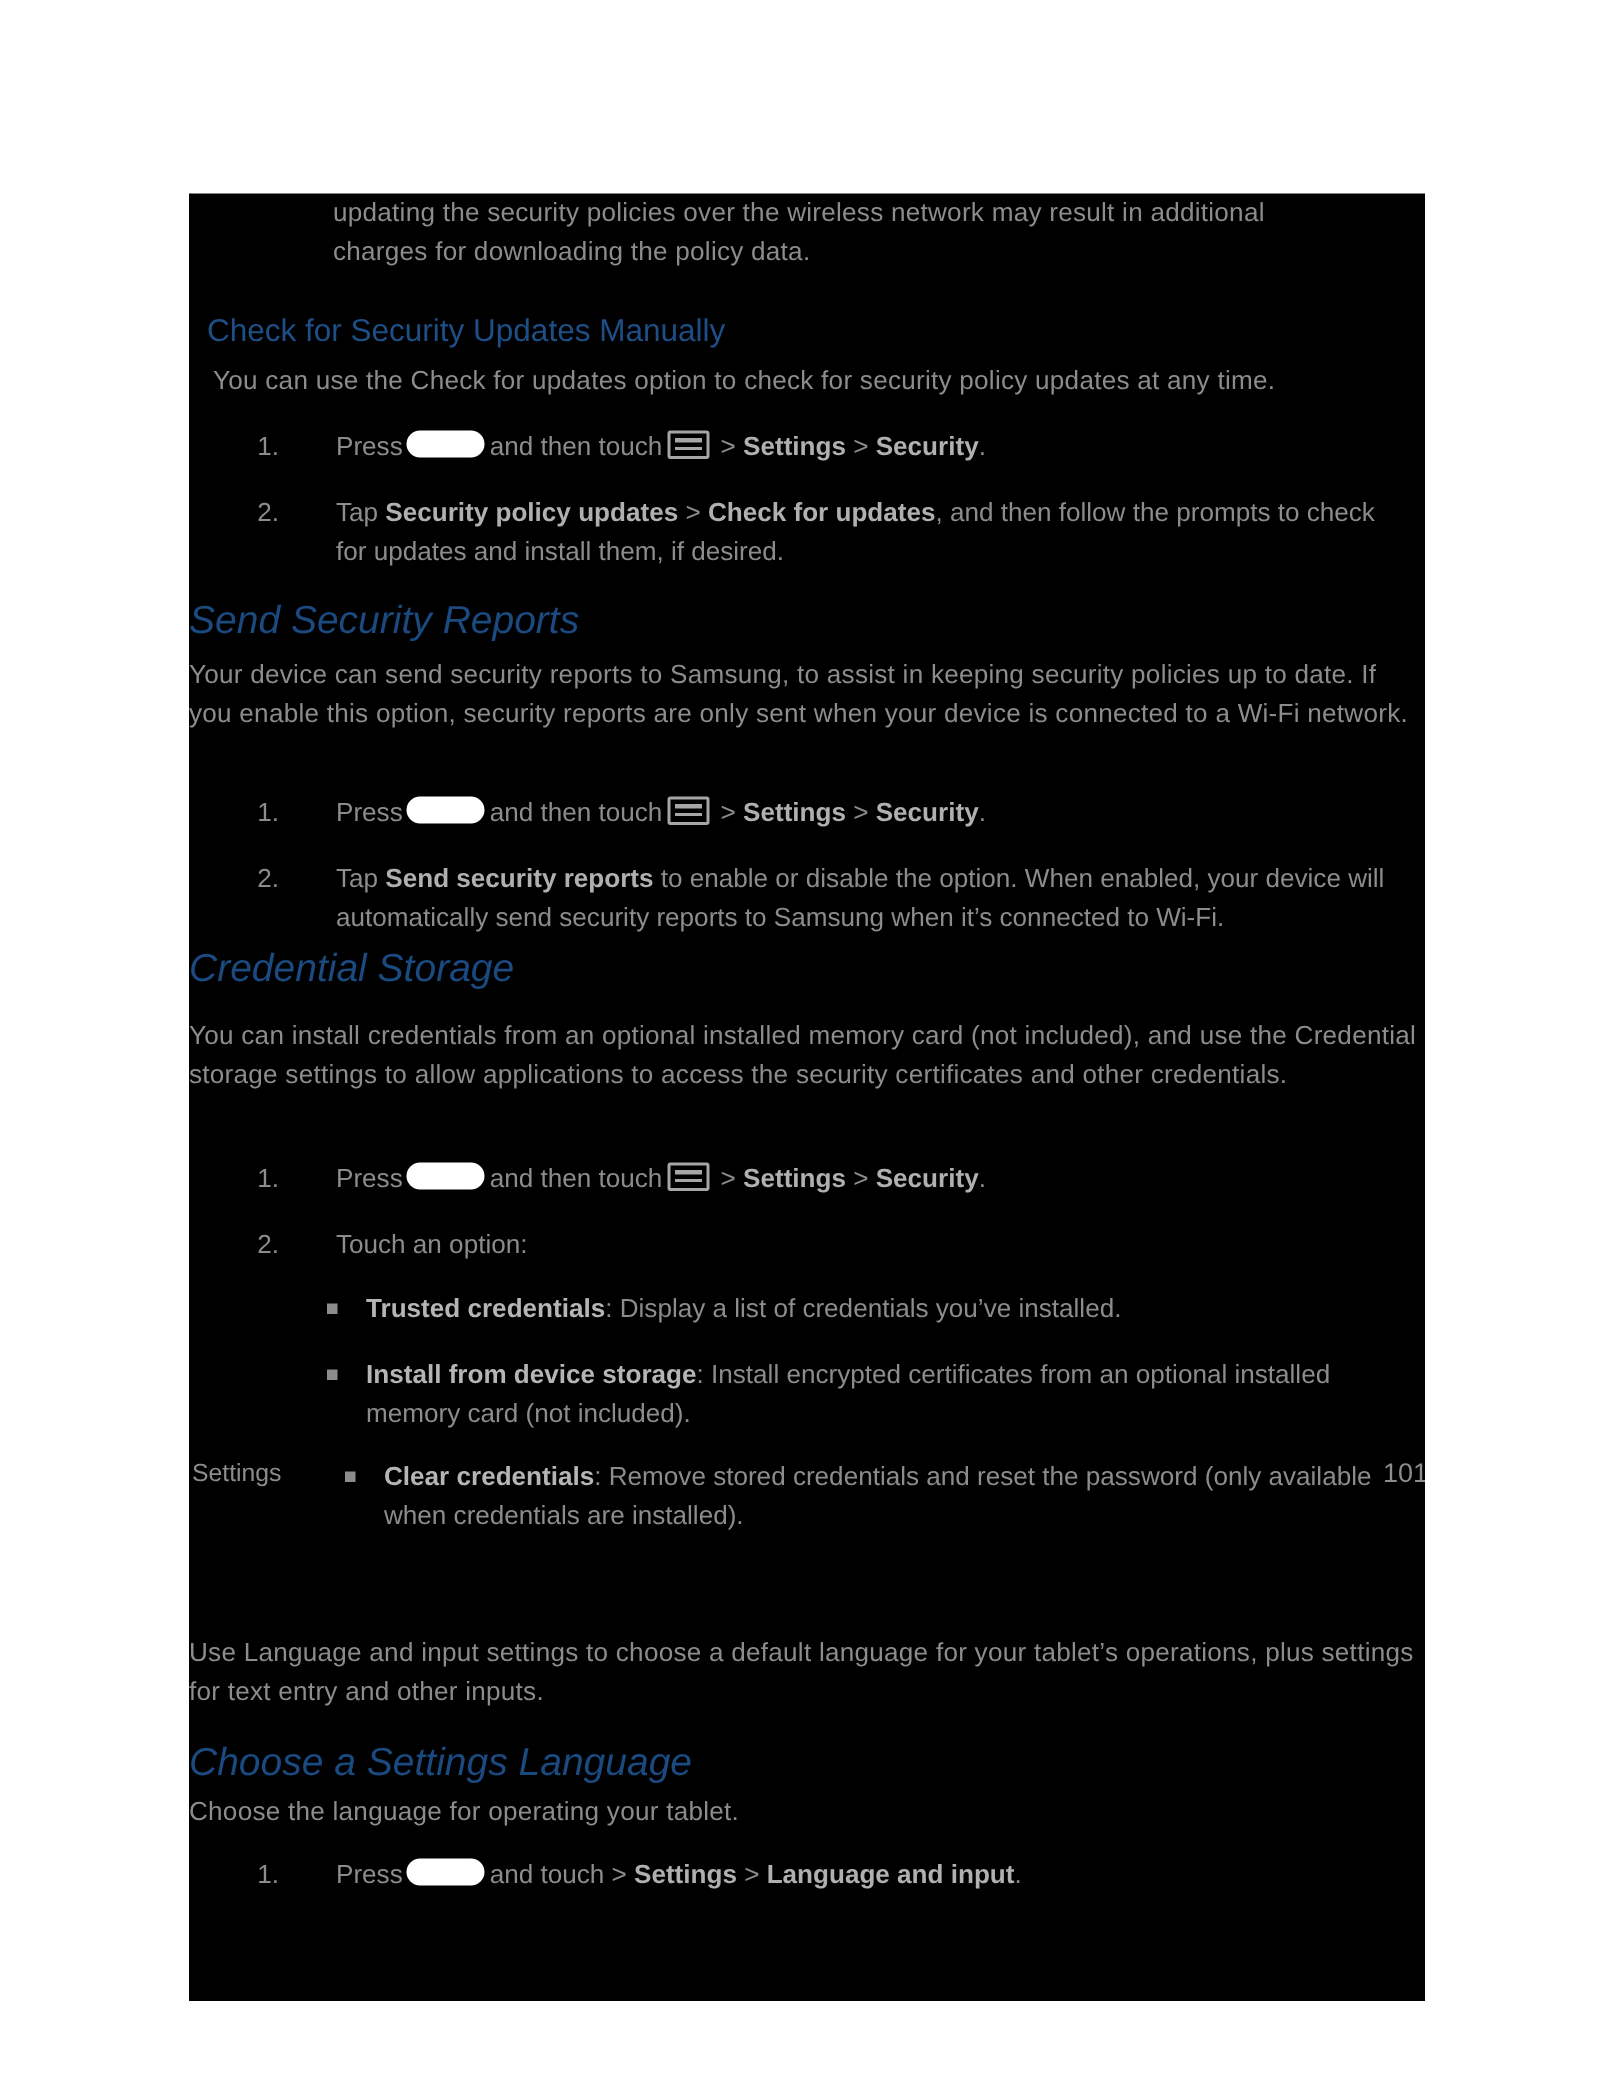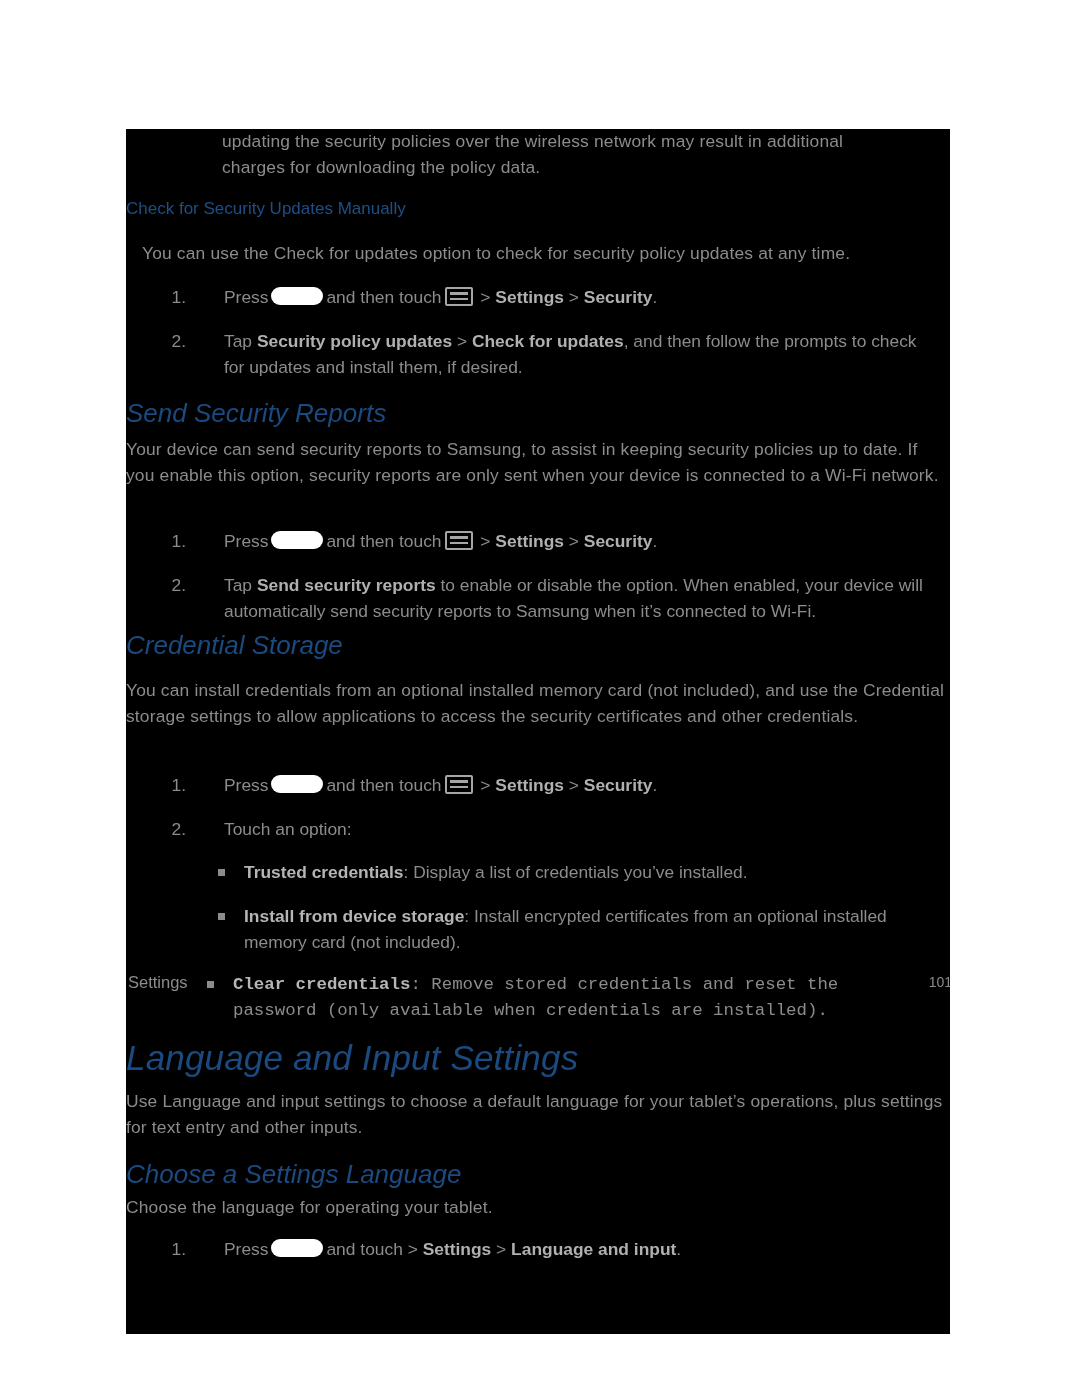"Check for Security Updates Manually" .h3-title { font-size: 17px -> 21px; margin: 0 -> 12px }
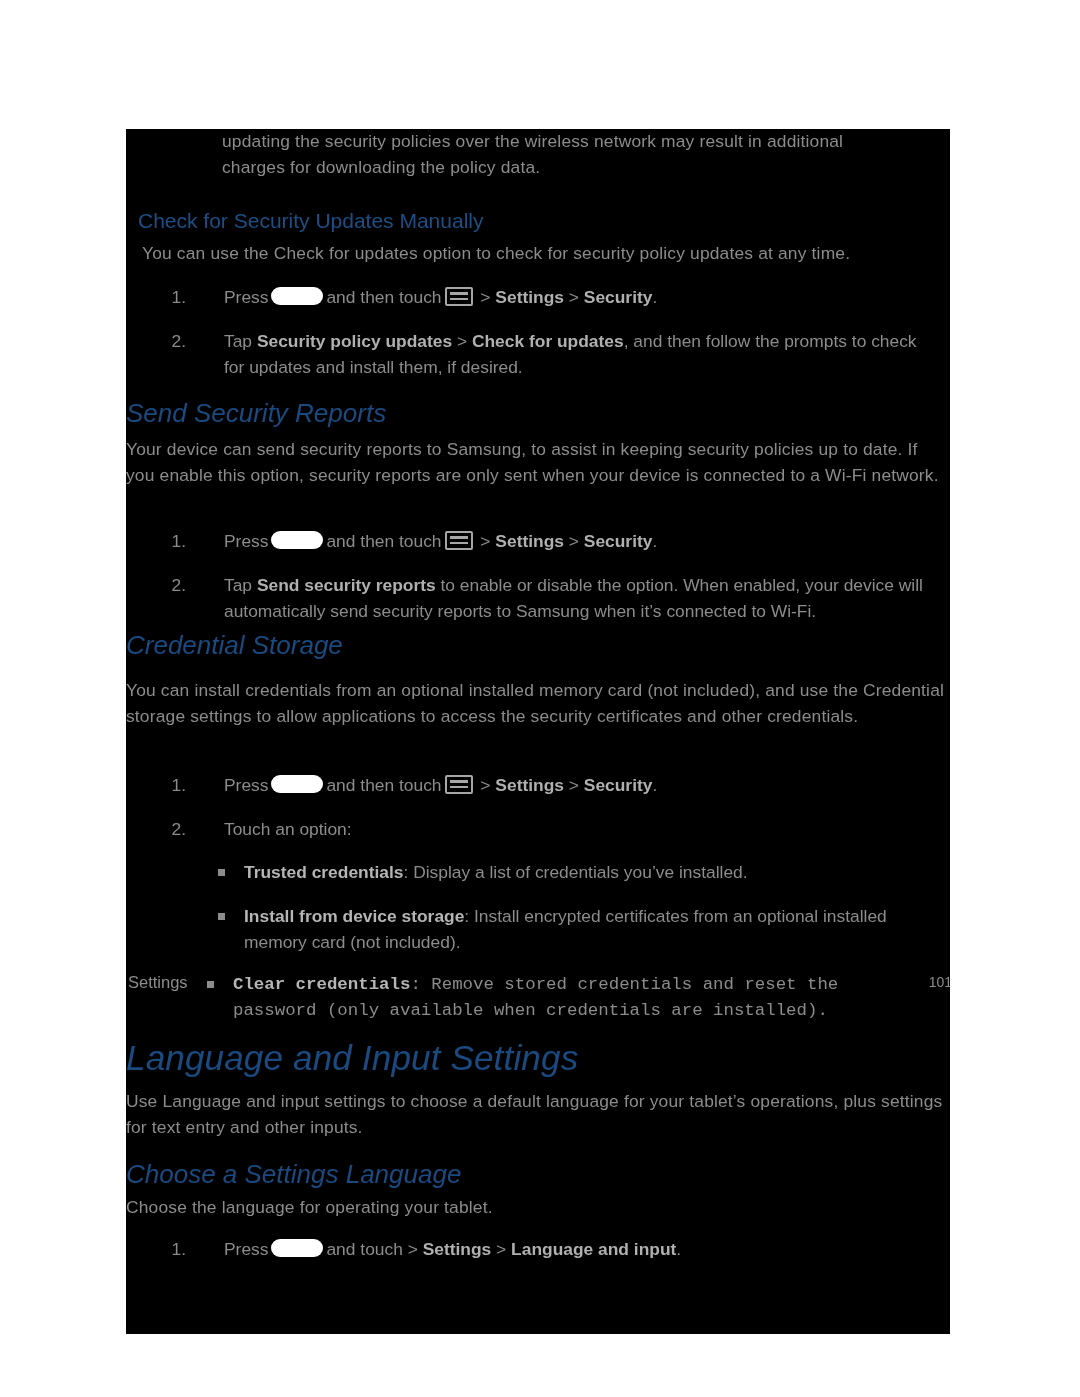"Clear credentials: Remove stored" div.bullet { font-family: Liberation Mono, monospace -> none; left: 81px -> 104px }
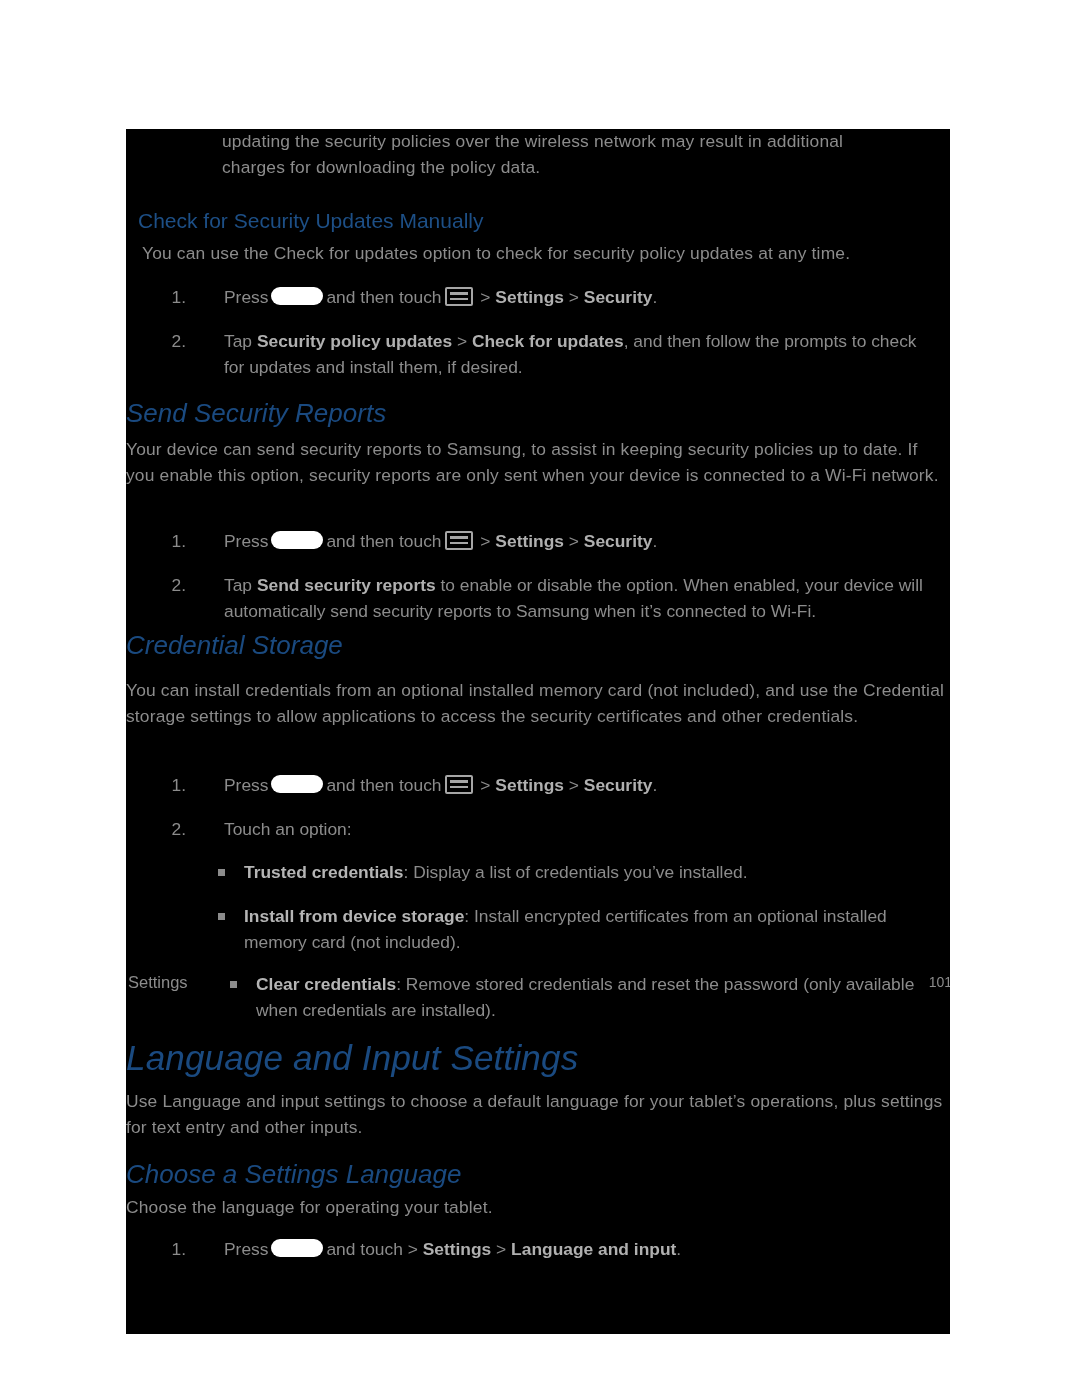"101" .footer-right { font-size: 14px -> 18px }
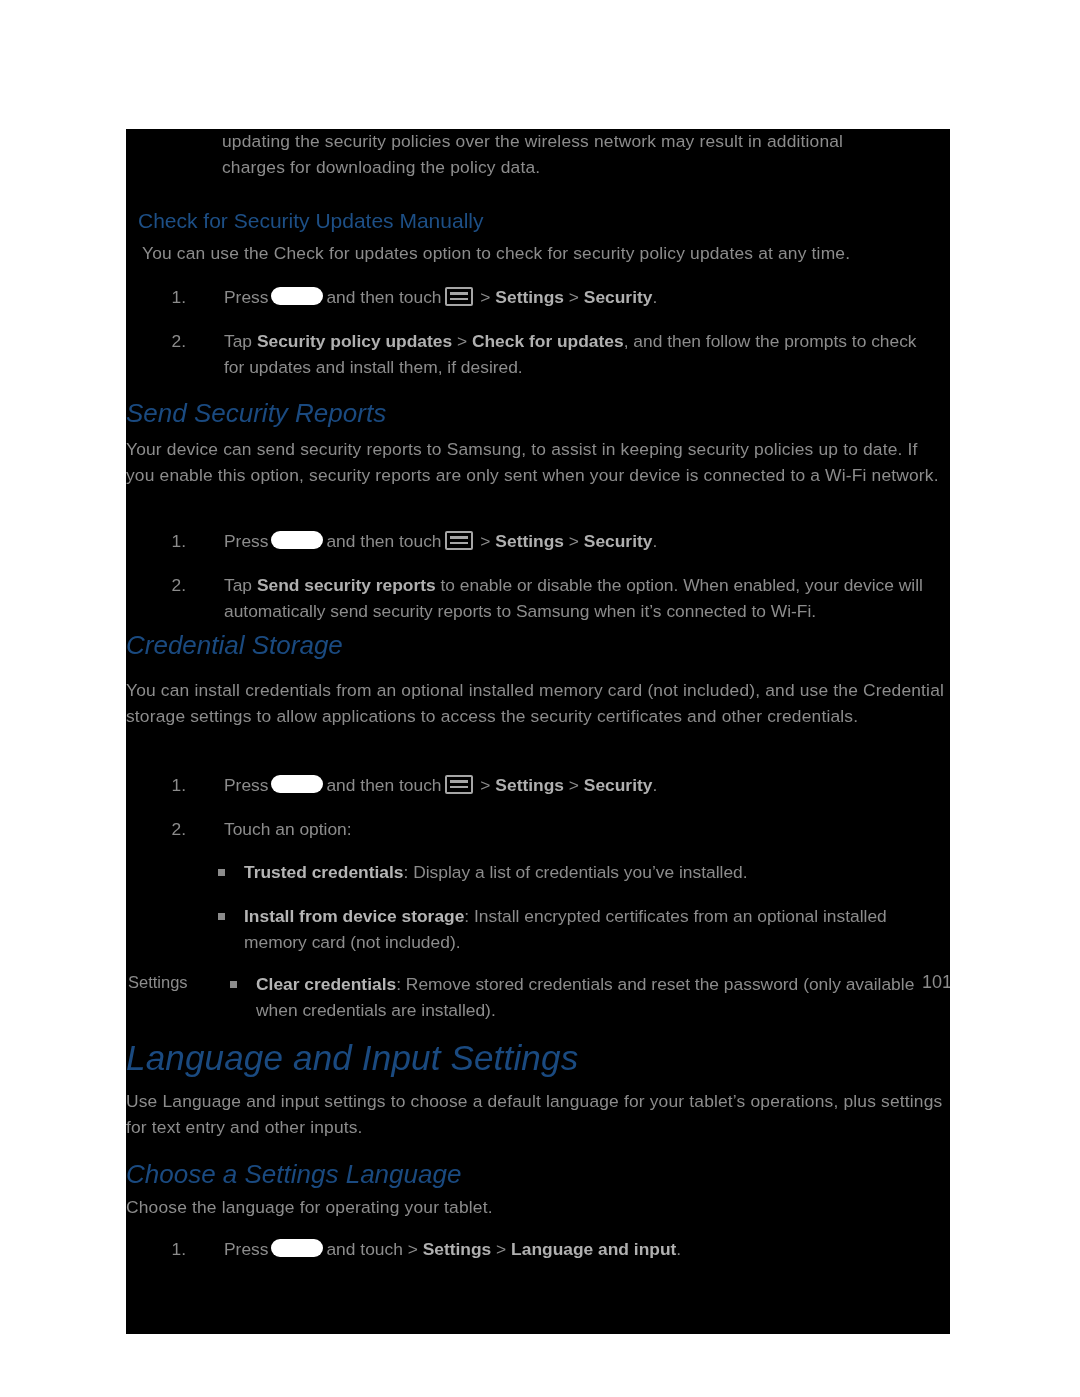"Language and Input Settings" h1.h1-title { html: <h1>Language and Input Settings</h1> -> none }
